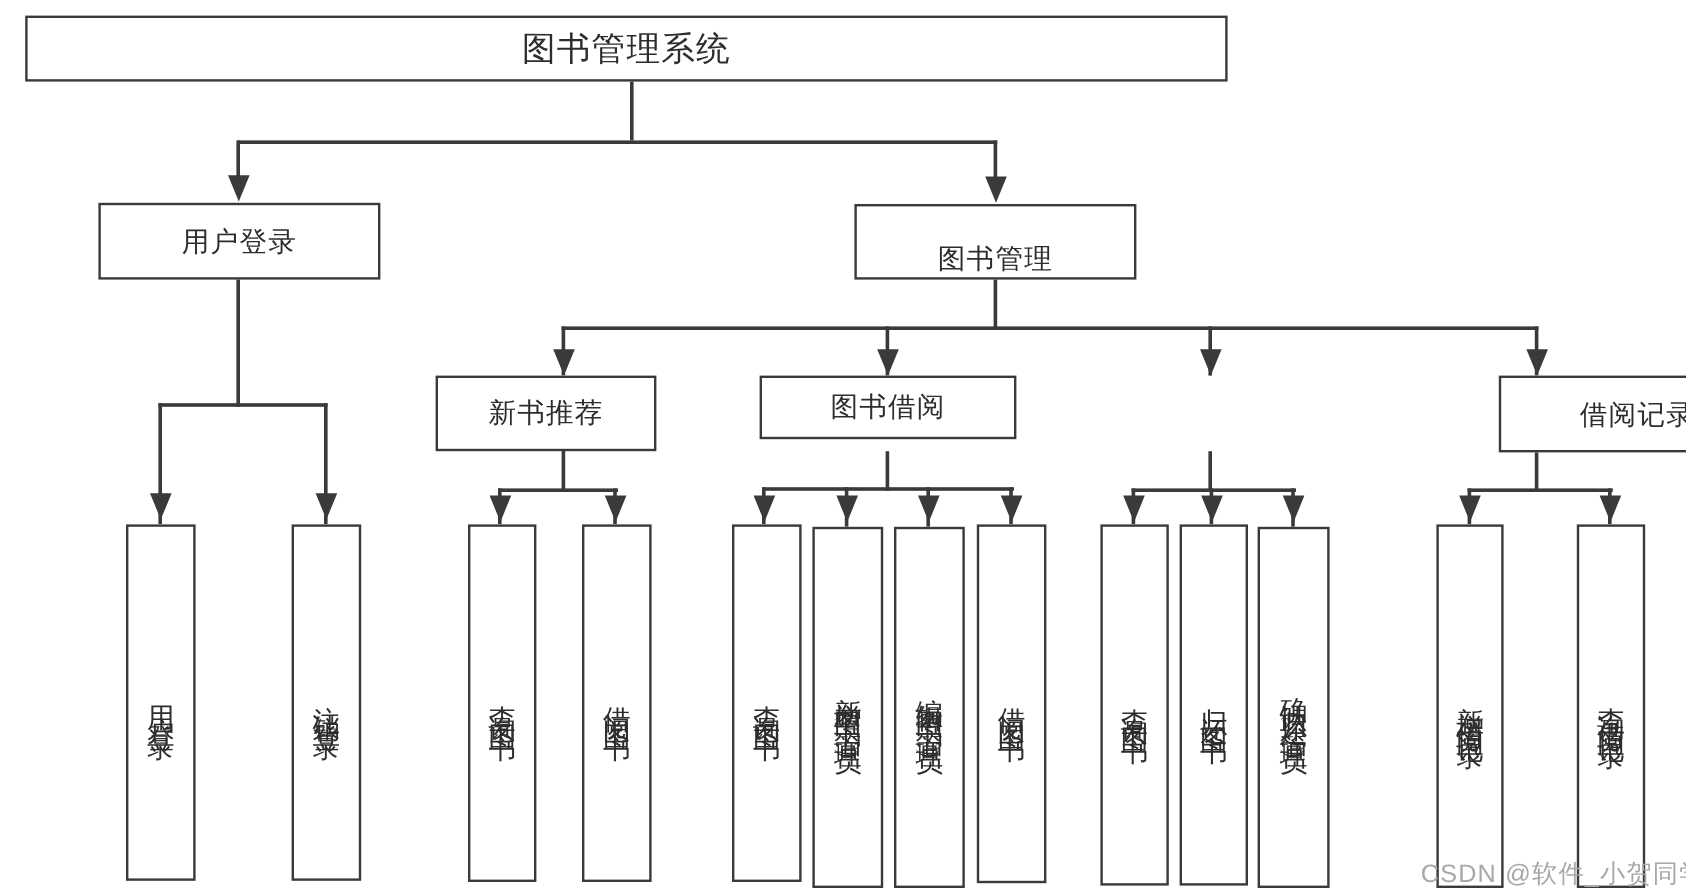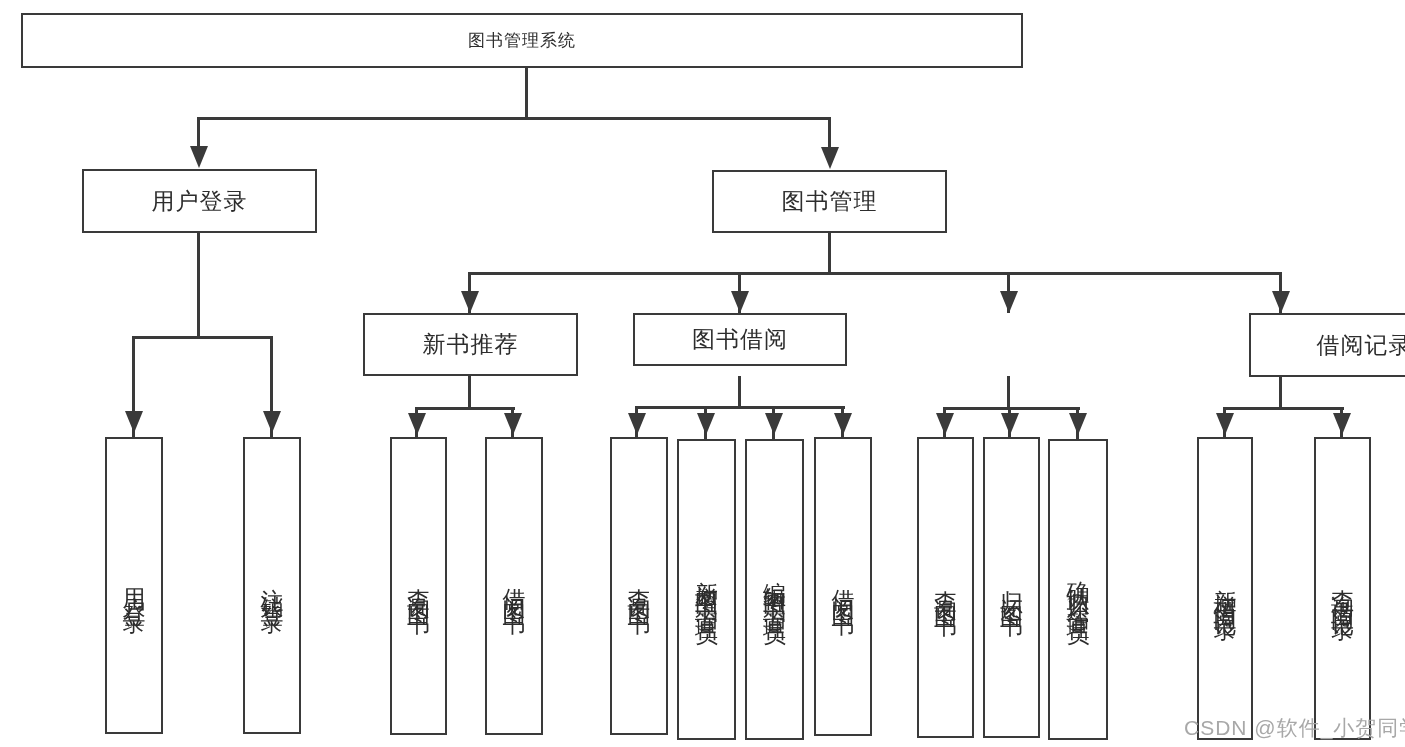"图书管理系统" .box.root { font-size: 17px -> 28px }
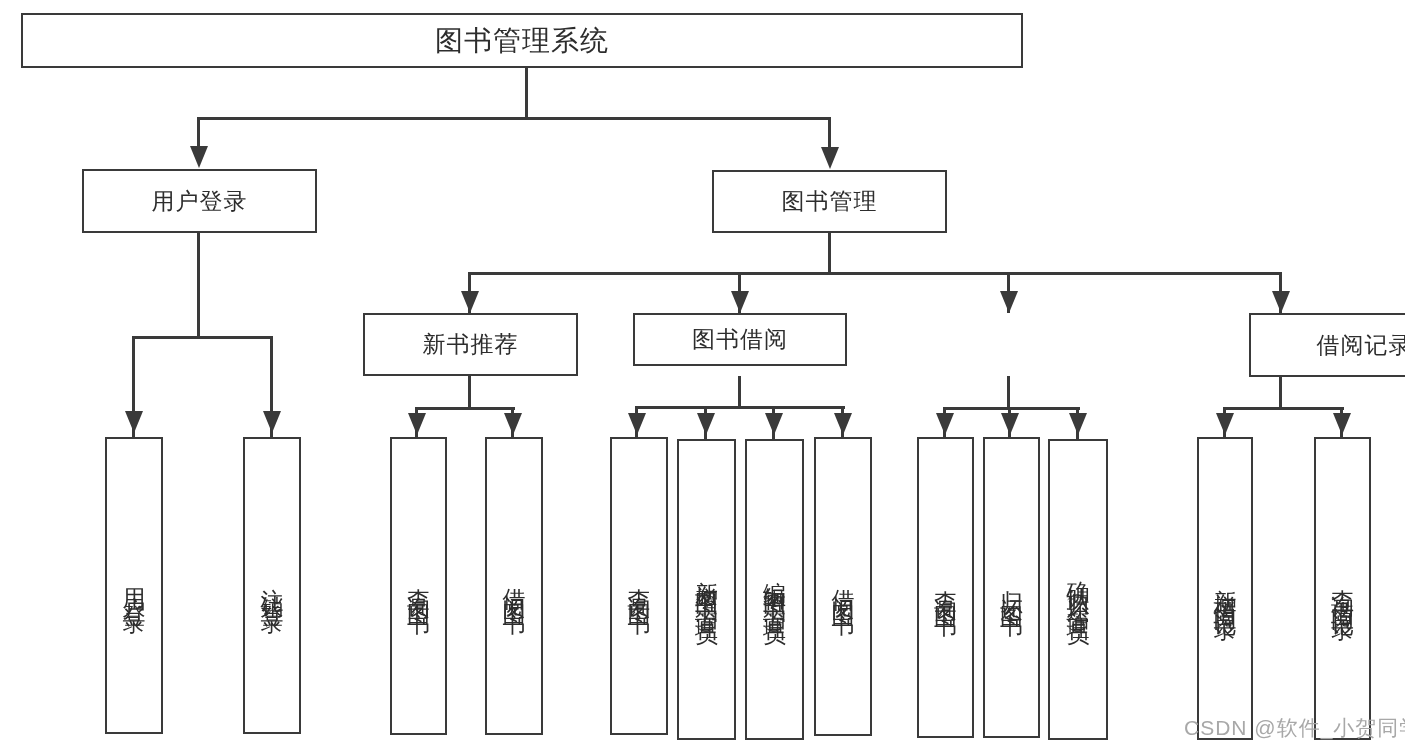"图书管理" div.box { align-items: none -> flex-end }
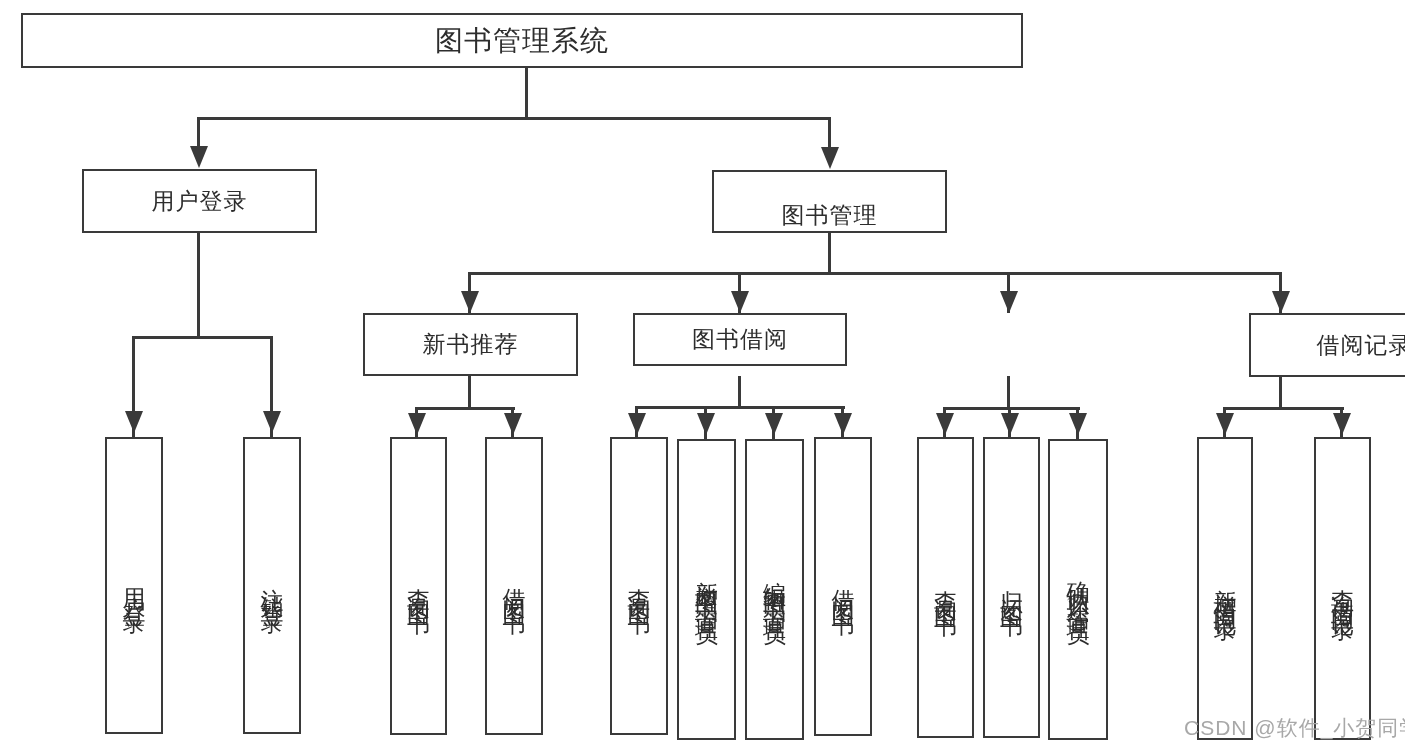"新书推荐" div.box { width: 215px -> 184px }
